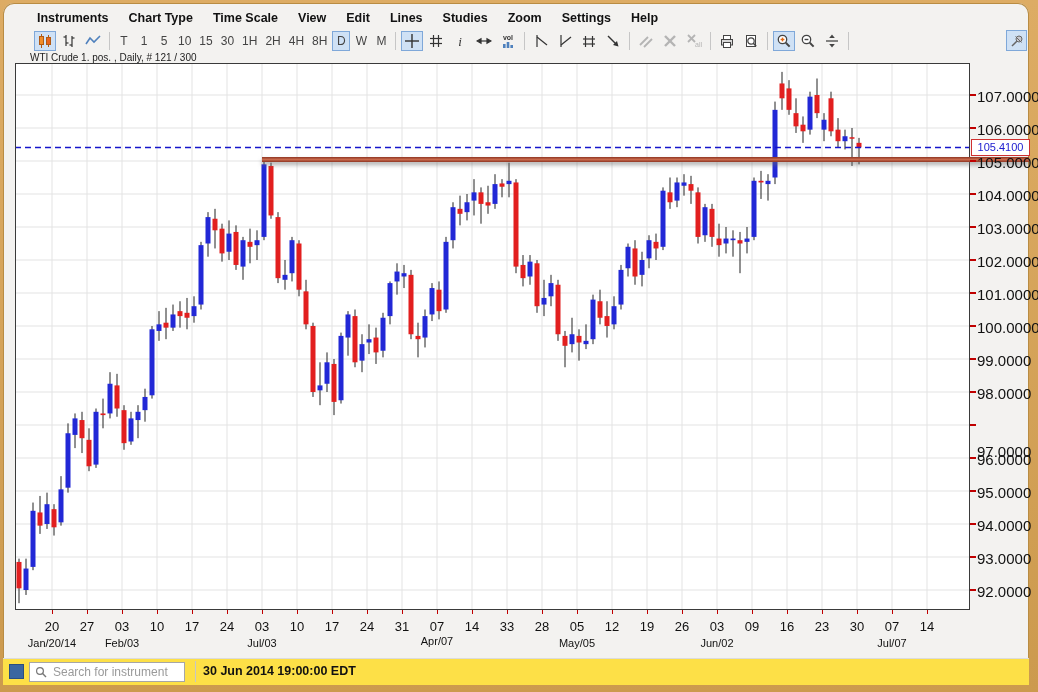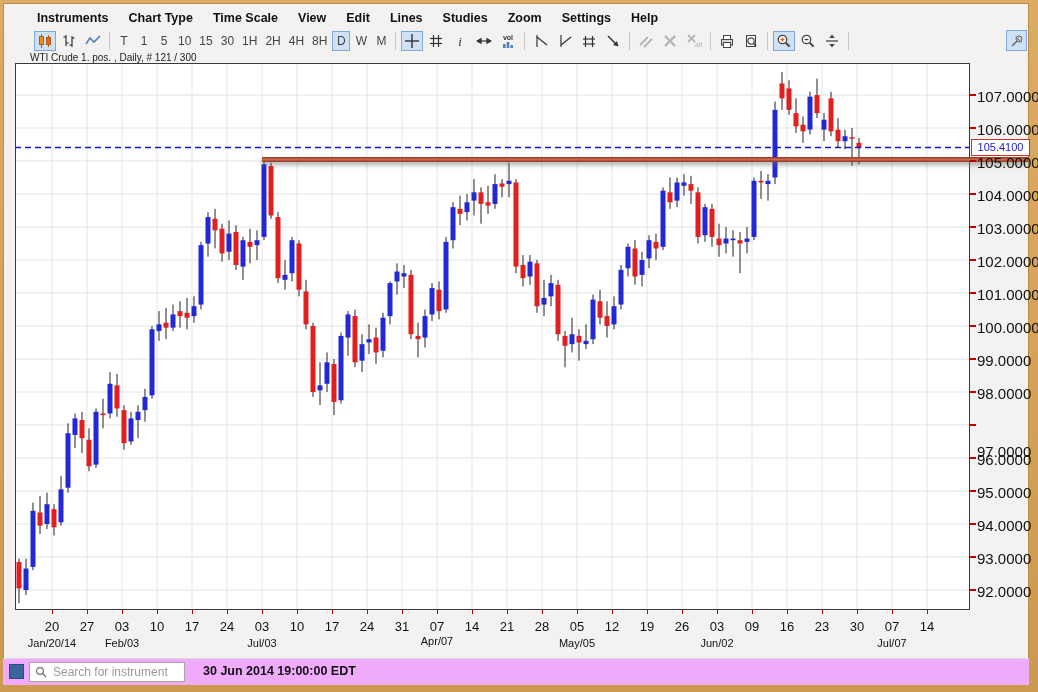"Instruments" .app { border-radius: none -> 11px }
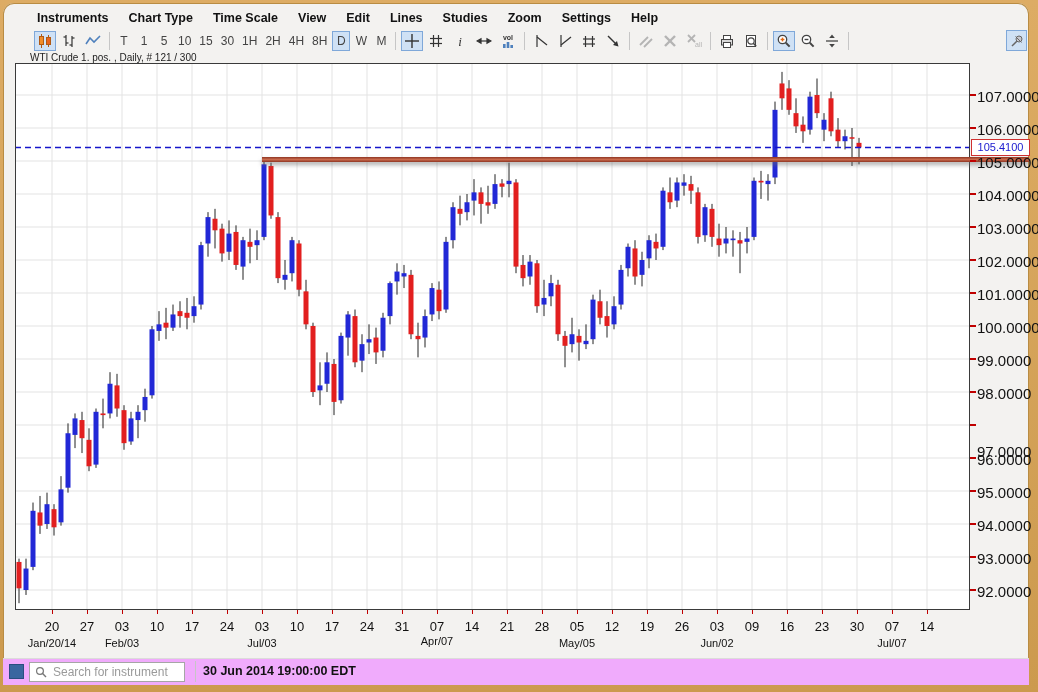"21" div.xlab { text: 21 -> 33 }
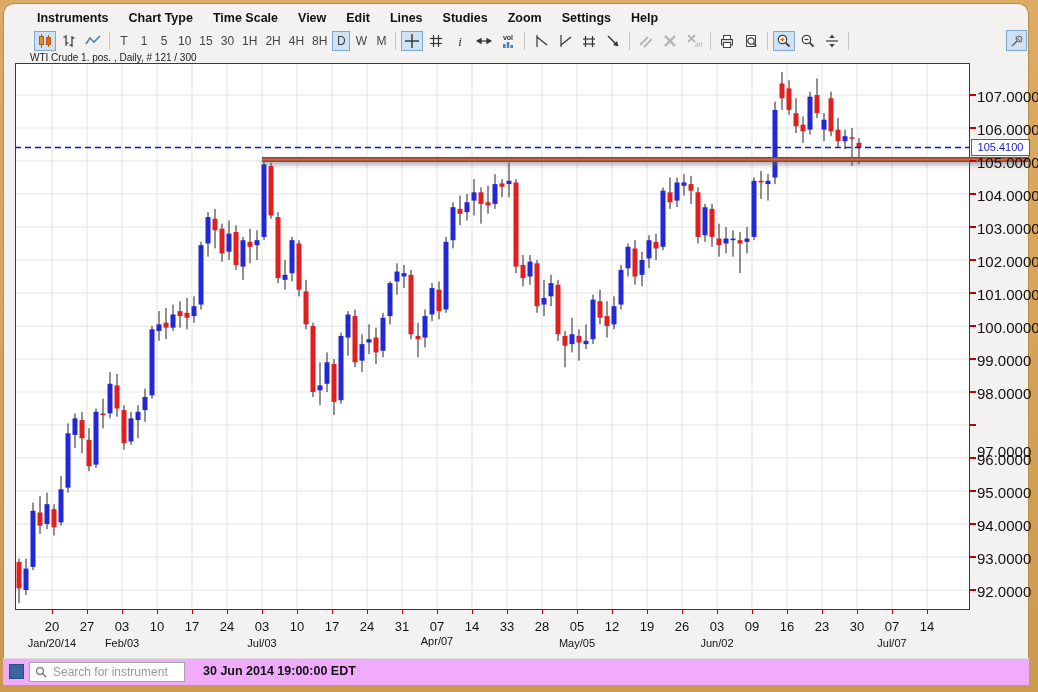"Search for instrument" .statusbar { background: #f0abfc -> #fde047 }
